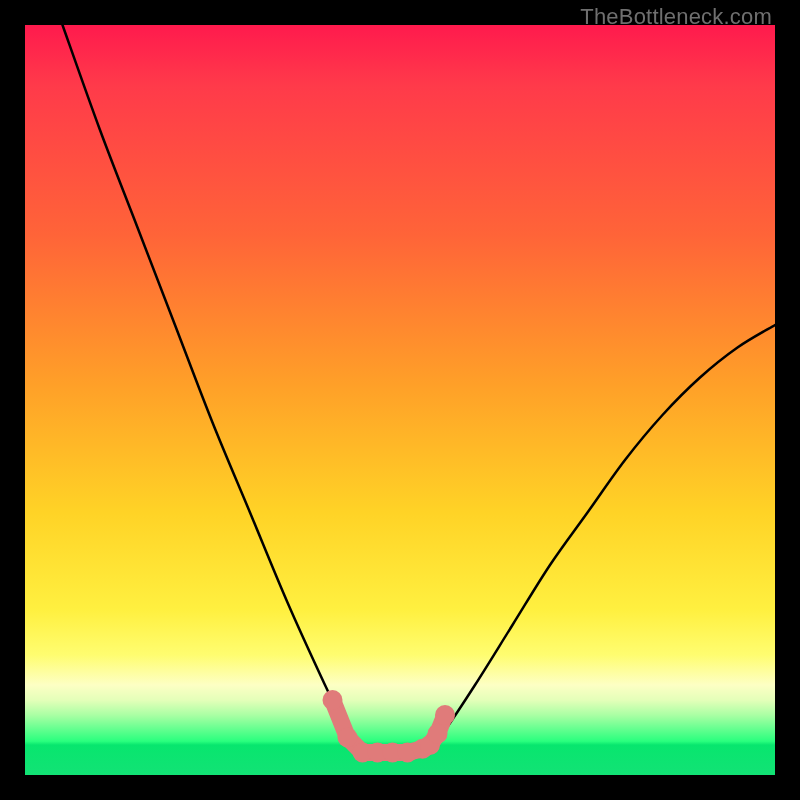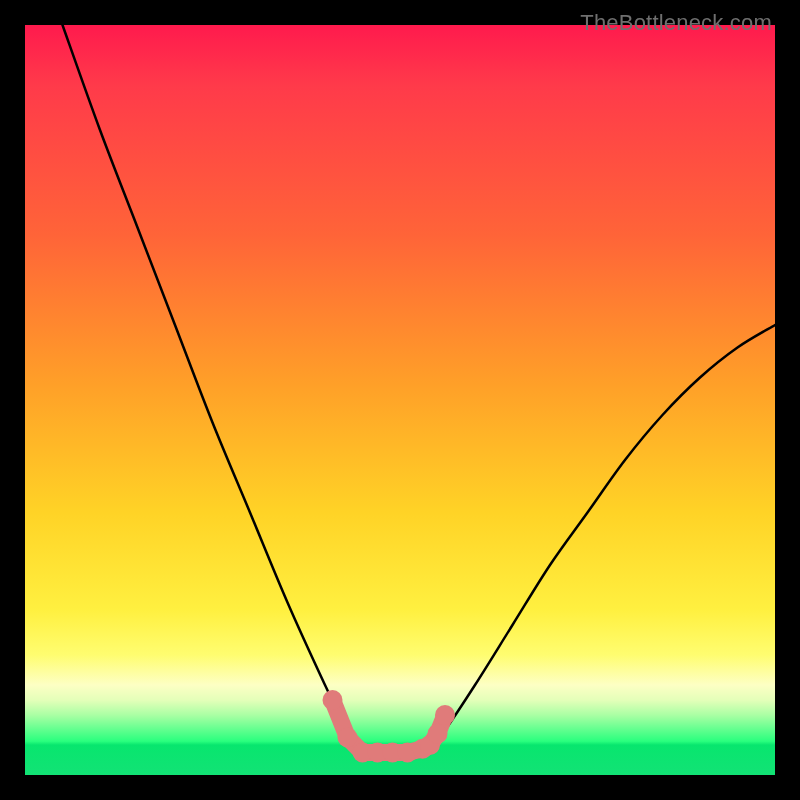"TheBottleneck.com" .attribution { top: 10px -> 4px }
